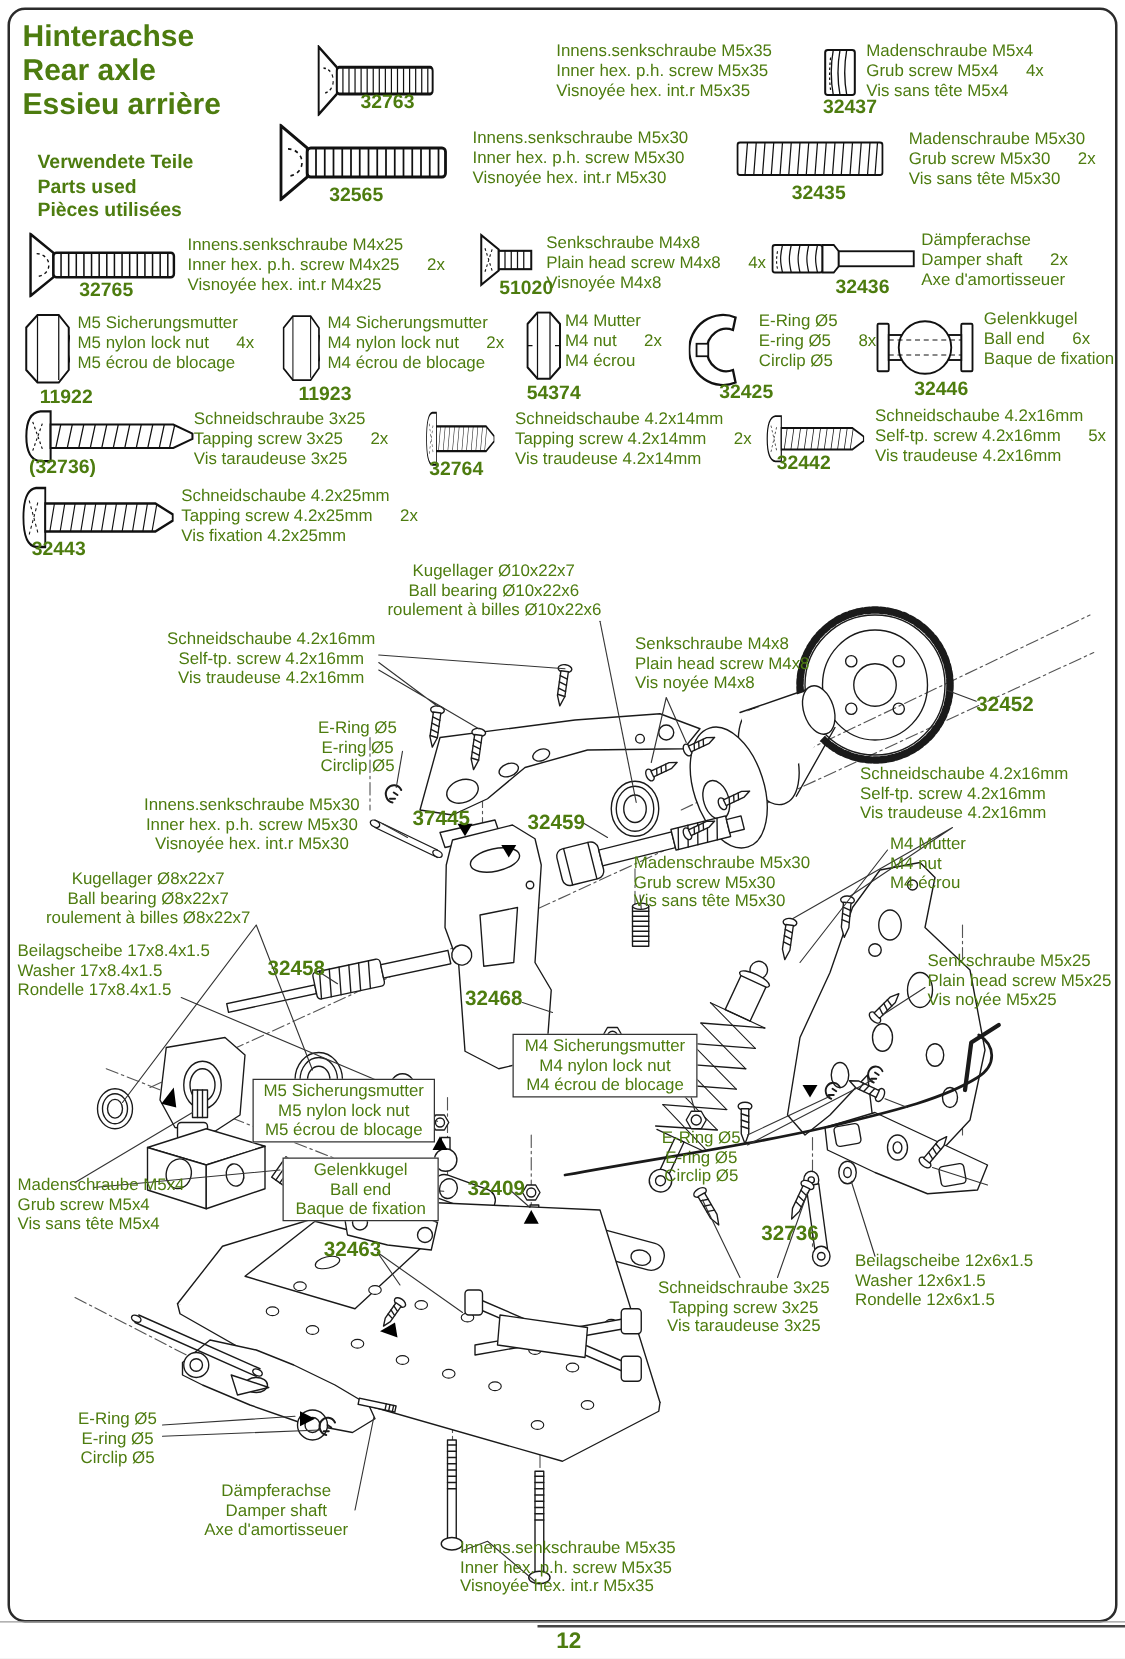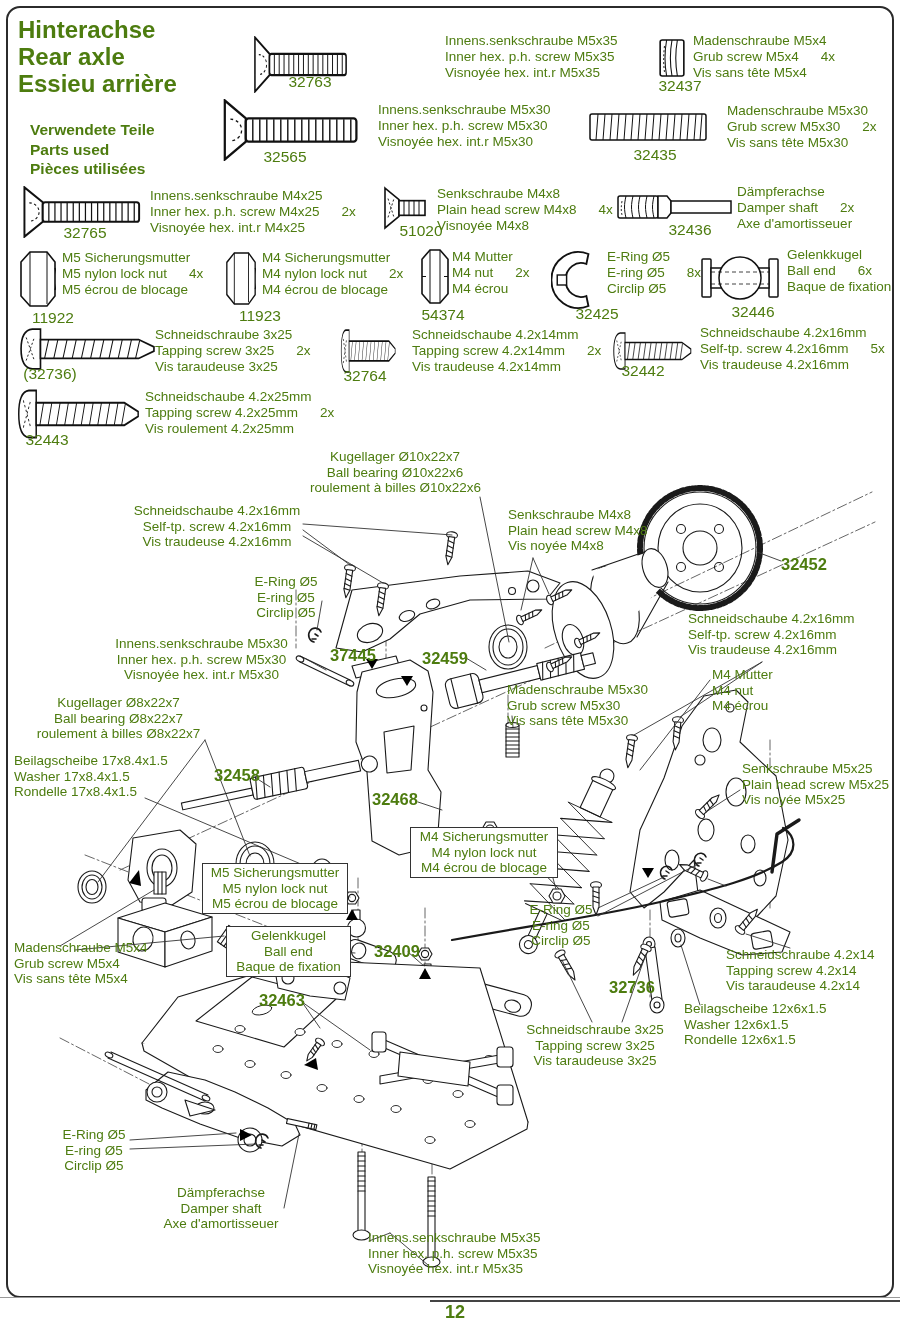"32763" .pnum { font-weight: normal -> bold }
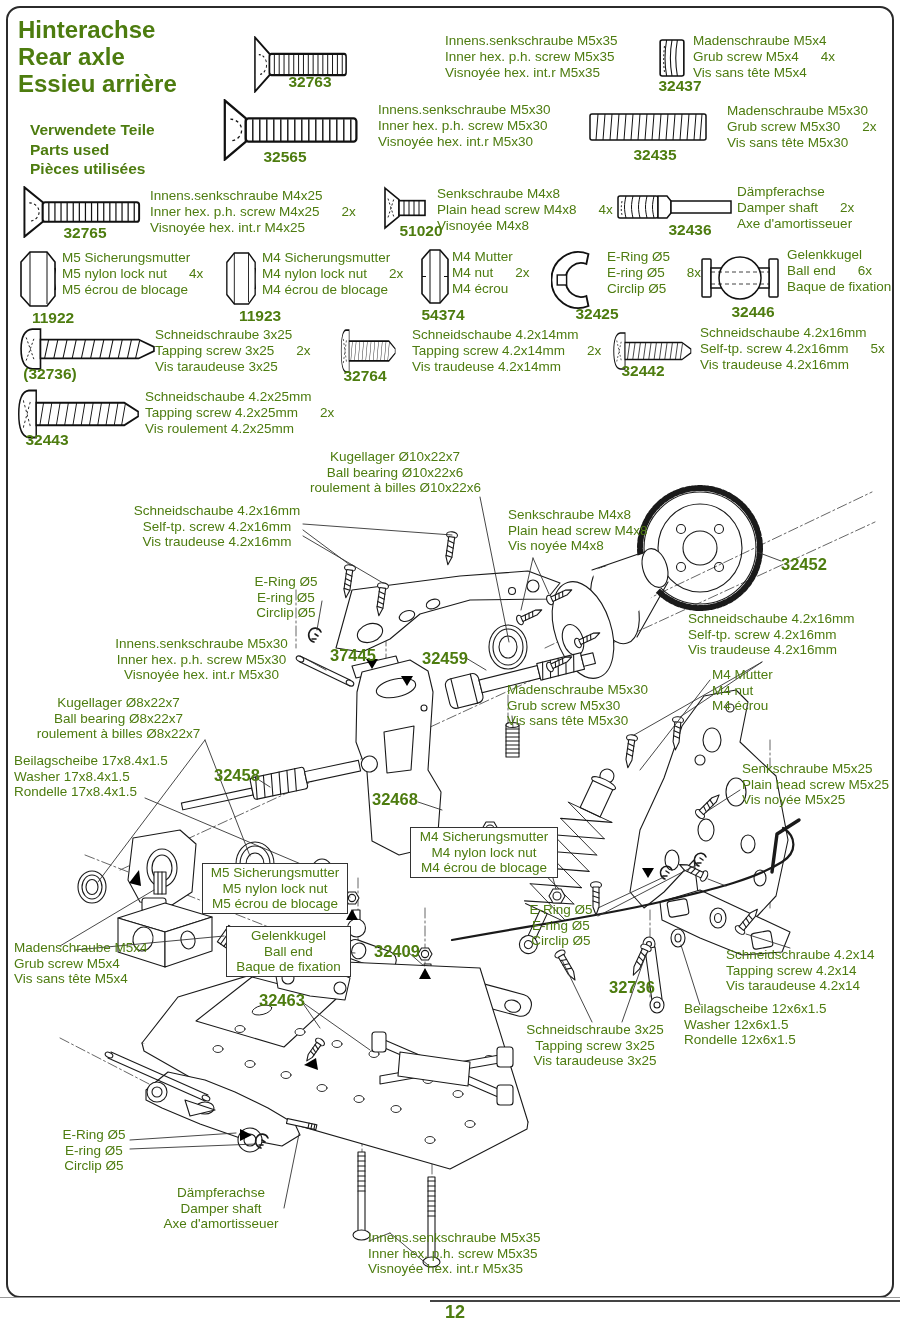"Vis roulement 4.2x25mm" span { text: roulement -> fixation }
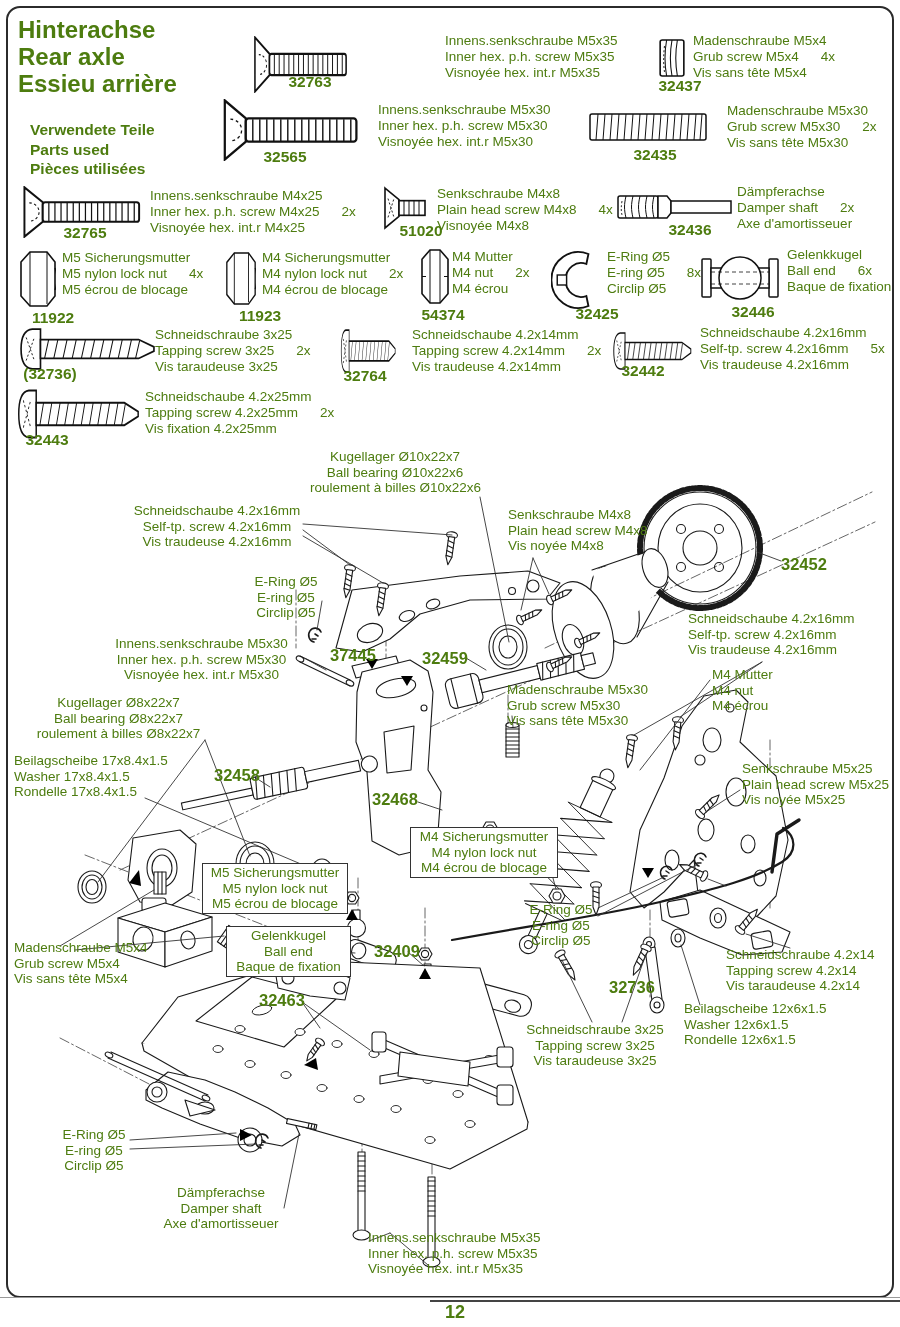"Schneidschraube 4.2x14" div.callout { html: <div> <div>Schneidschraube 4.2x14</div> <div>Tapping screw 4.2x14</div> <div>Vis taraudeuse 4.2x14</div> </div> -> none }
